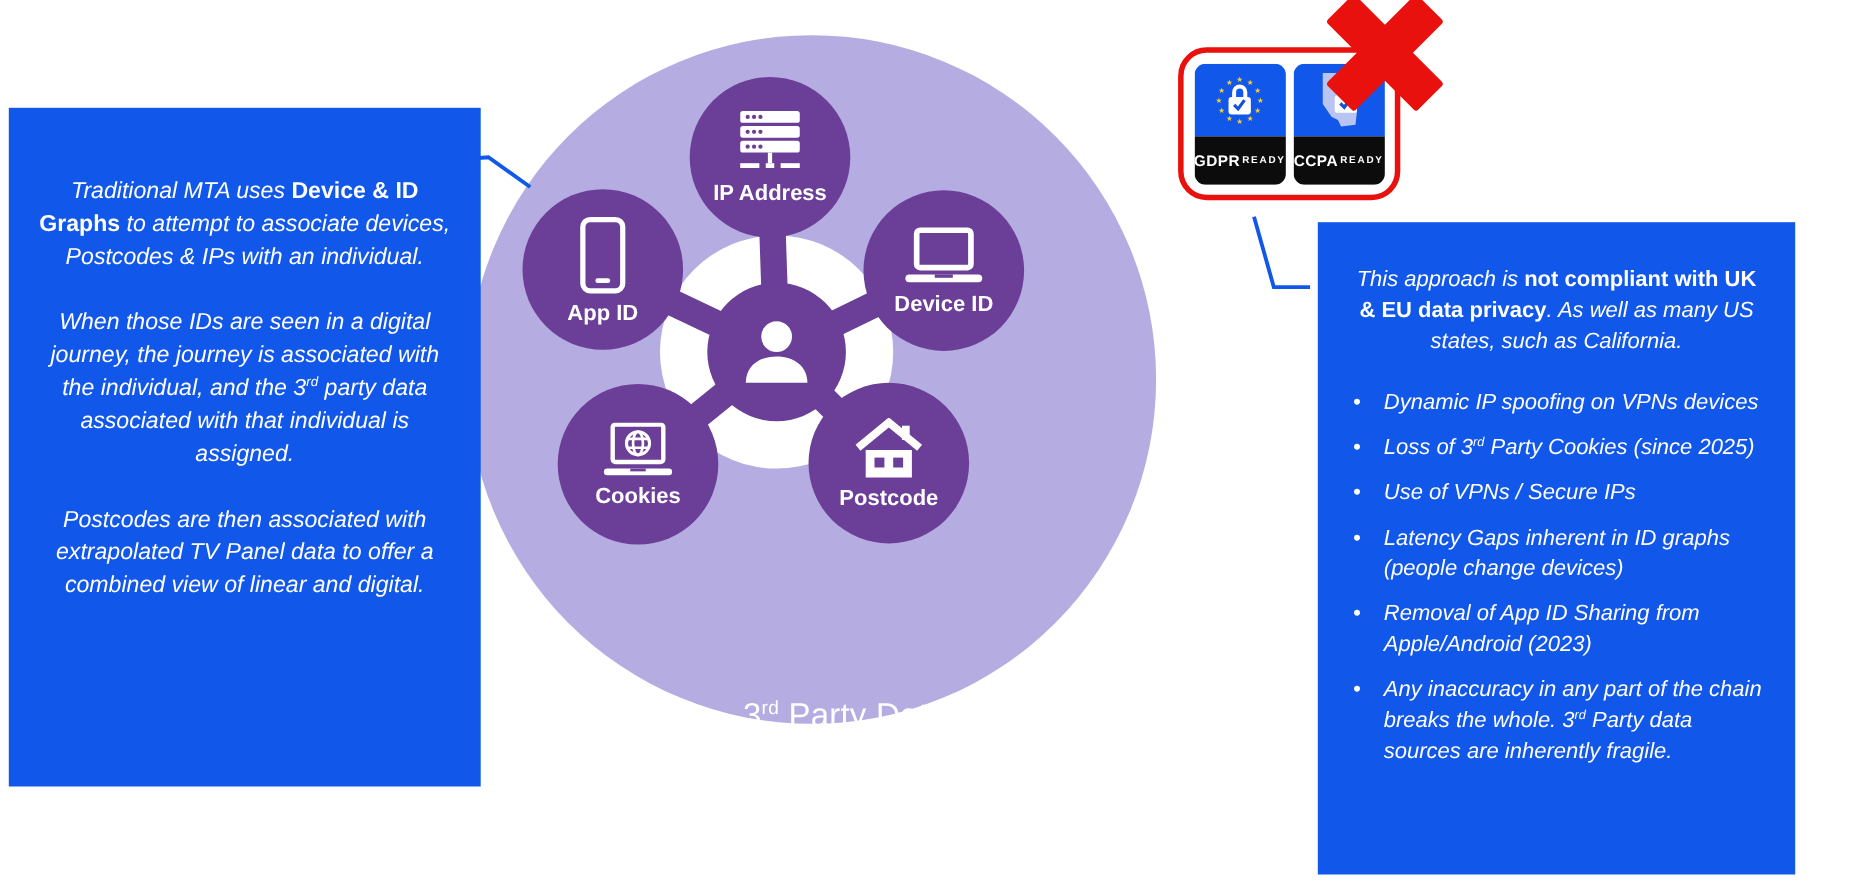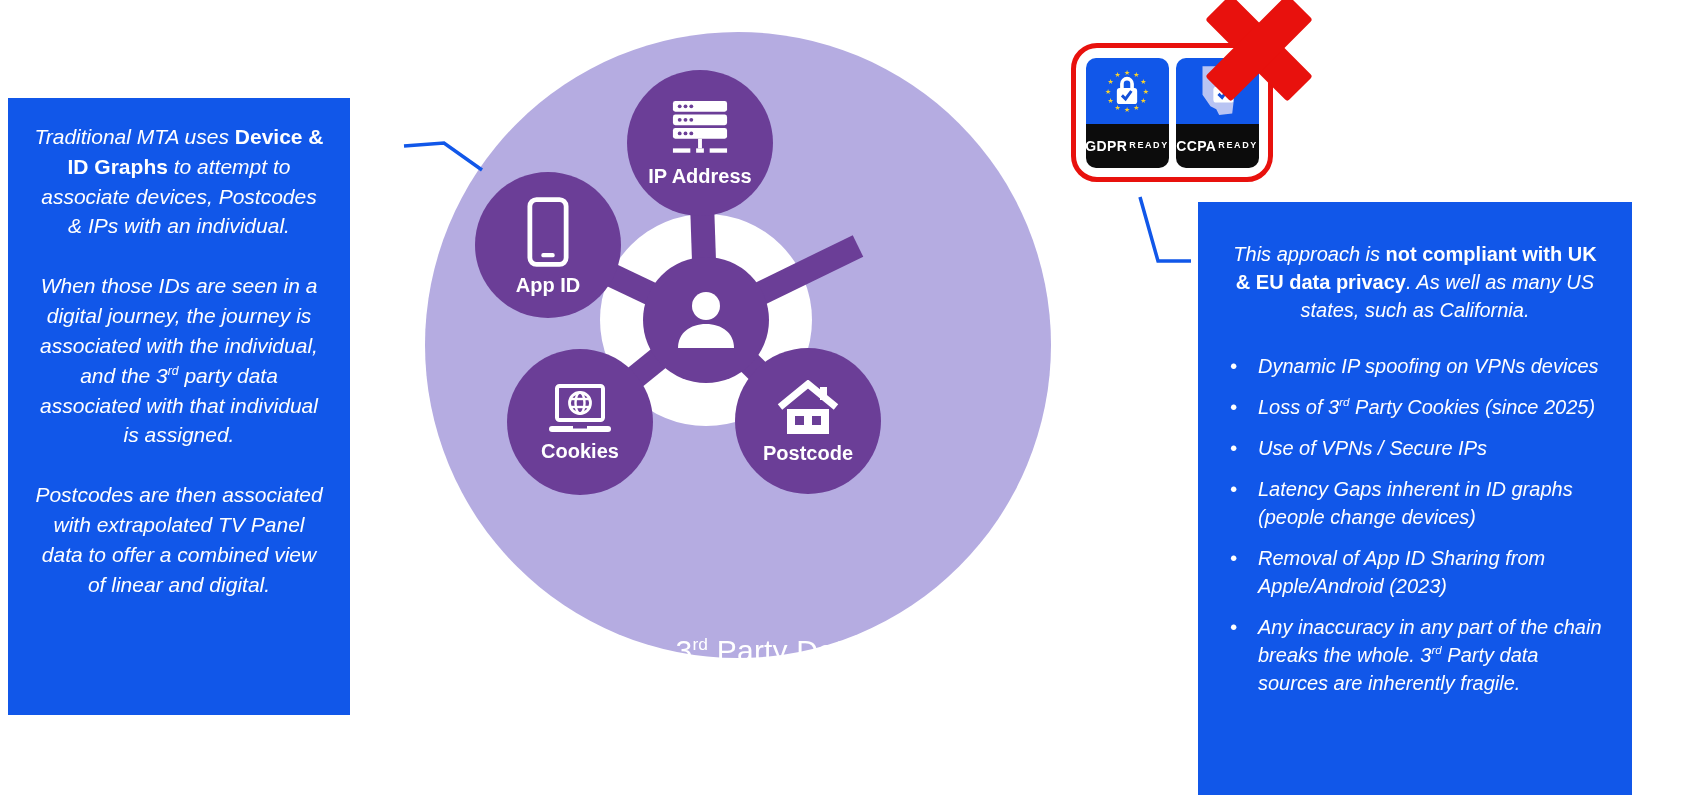"Traditional MTA uses Device &" .note-left { padding: 24px 24px 0 -> 61px 24px 0; width: 342px -> 429px }
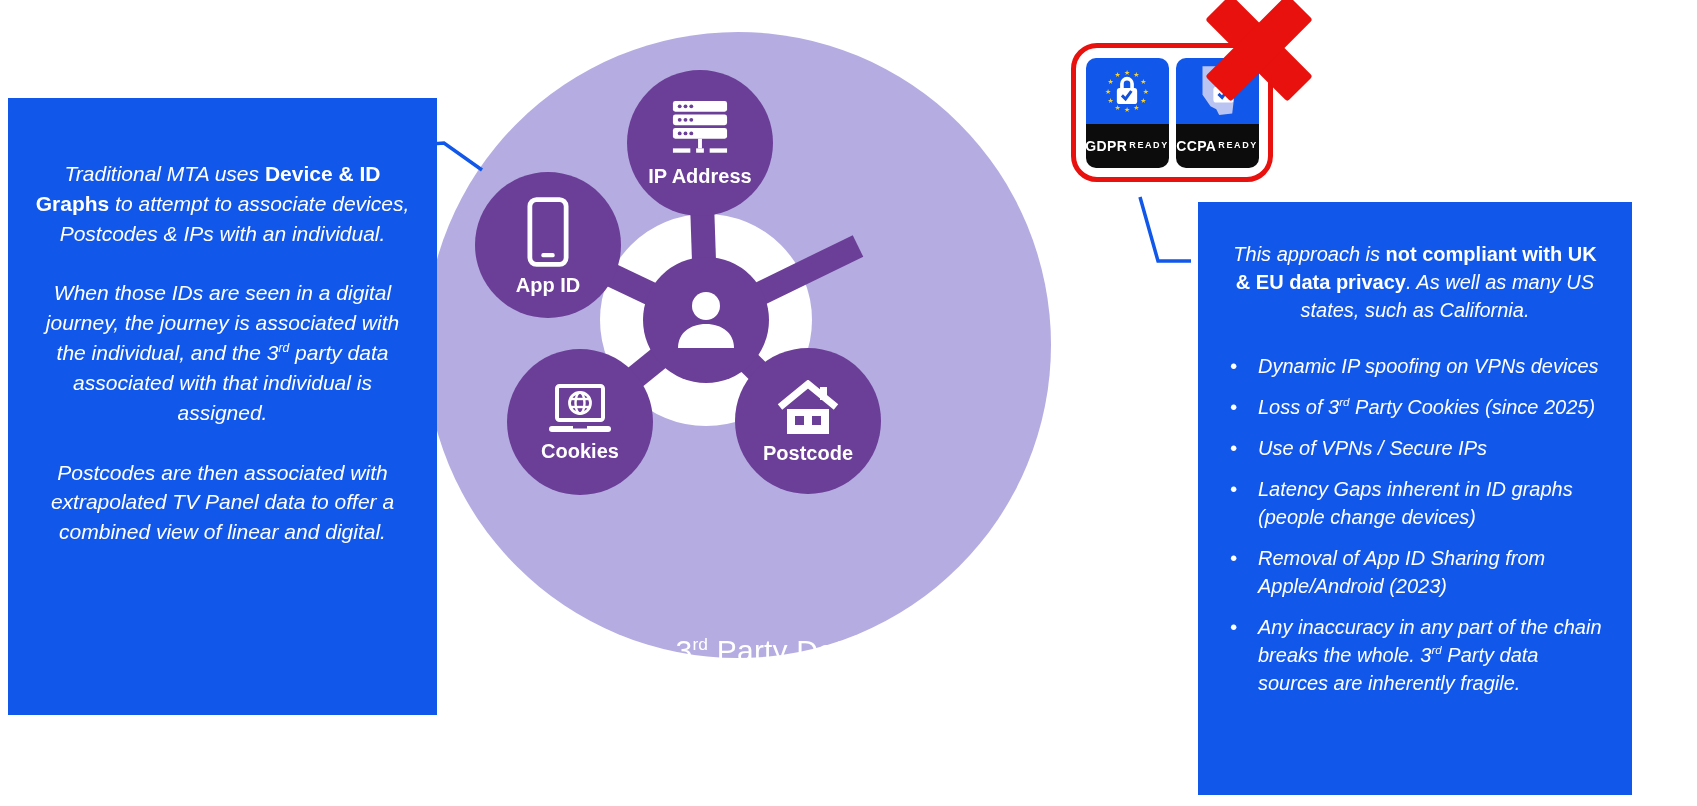"Device ID" div.abs { html: none -> <div> <svg> <rect></rect> <rect></rect> <rect></rect> </svg> <div>Device ID</div> </div> }
